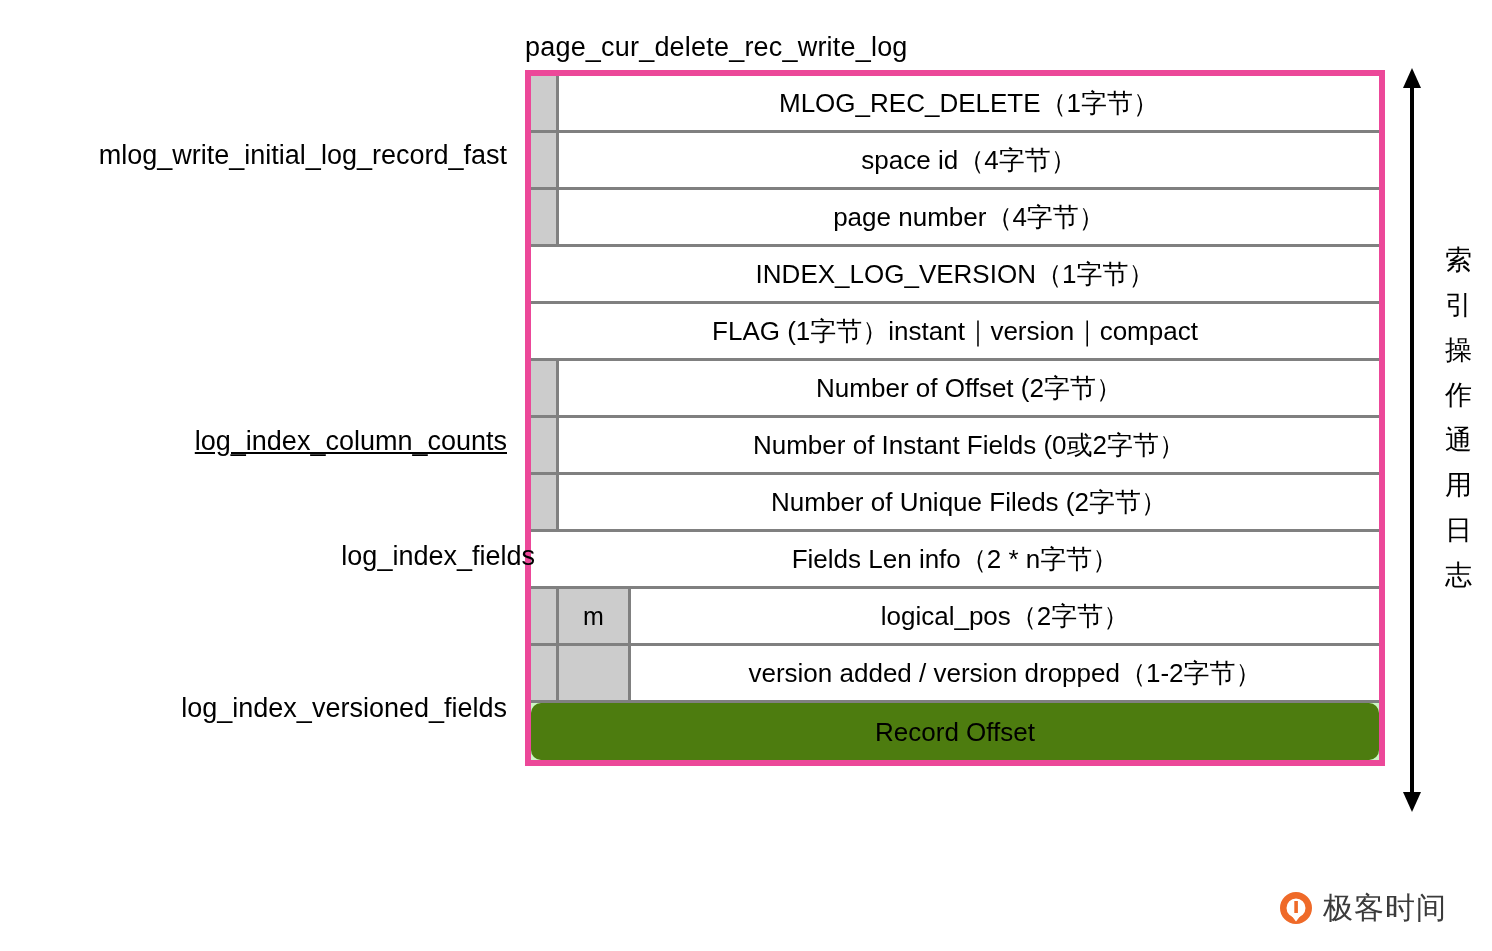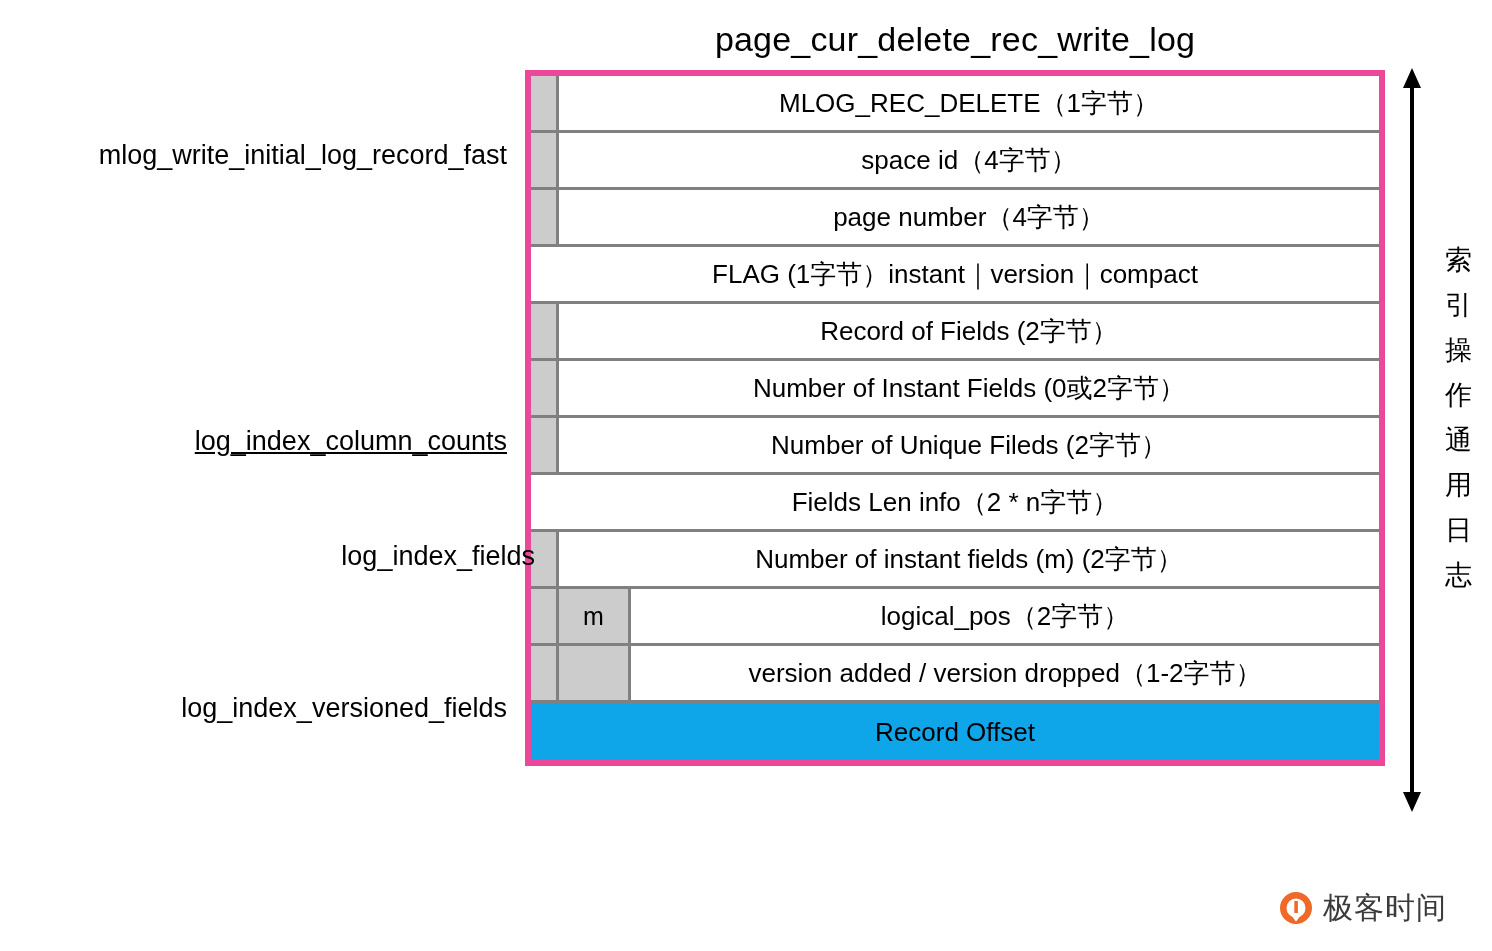"page_cur_delete_rec_write_log" #diagram-title { font-size: 34px -> 27px; text-align: center -> left; top: 22px -> 30px }
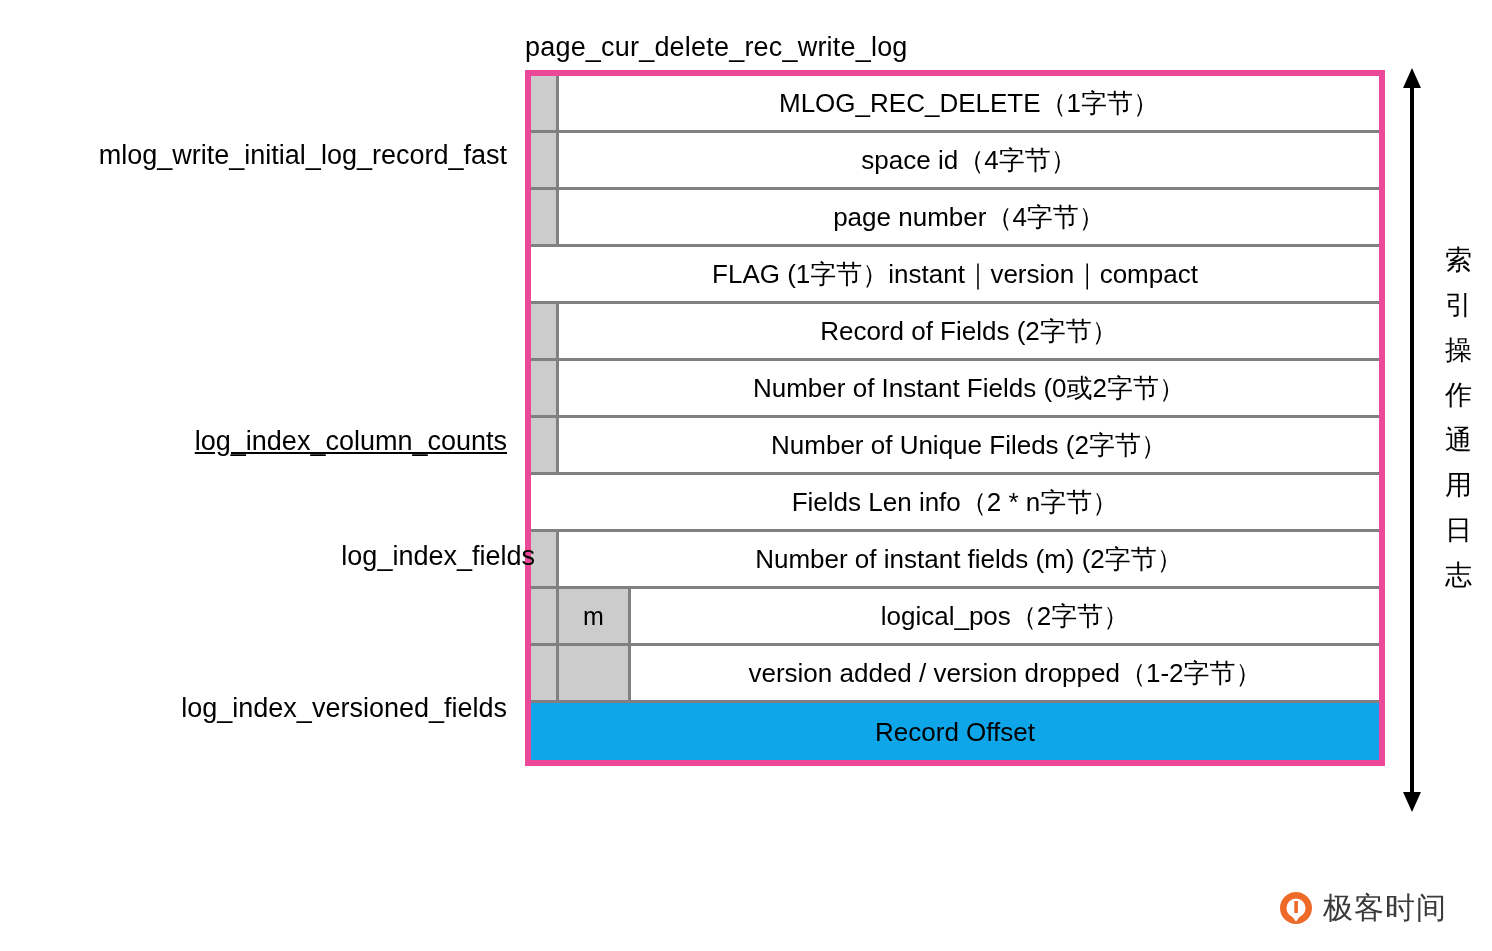"INDEX_LOG_VERSION（1字节）" div.row { html: none -> <div> <div></div> <div>INDEX_LOG_VERSION（1字节）</div> </div> }
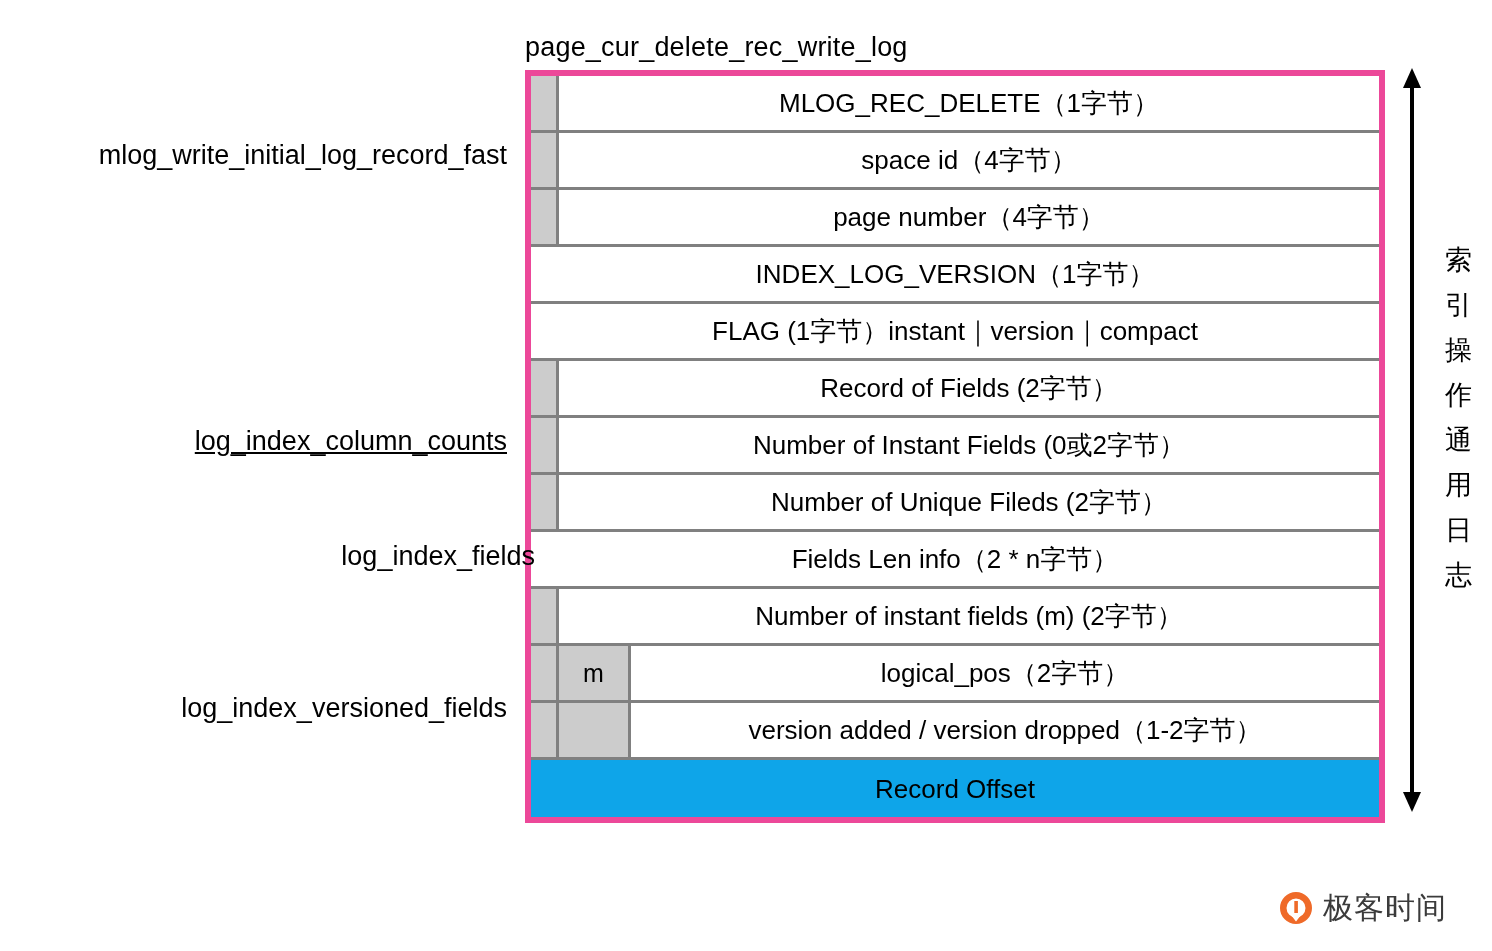"Record of Fields (2字节）" div.cell { text: Record of Fields -> Number of Offset }
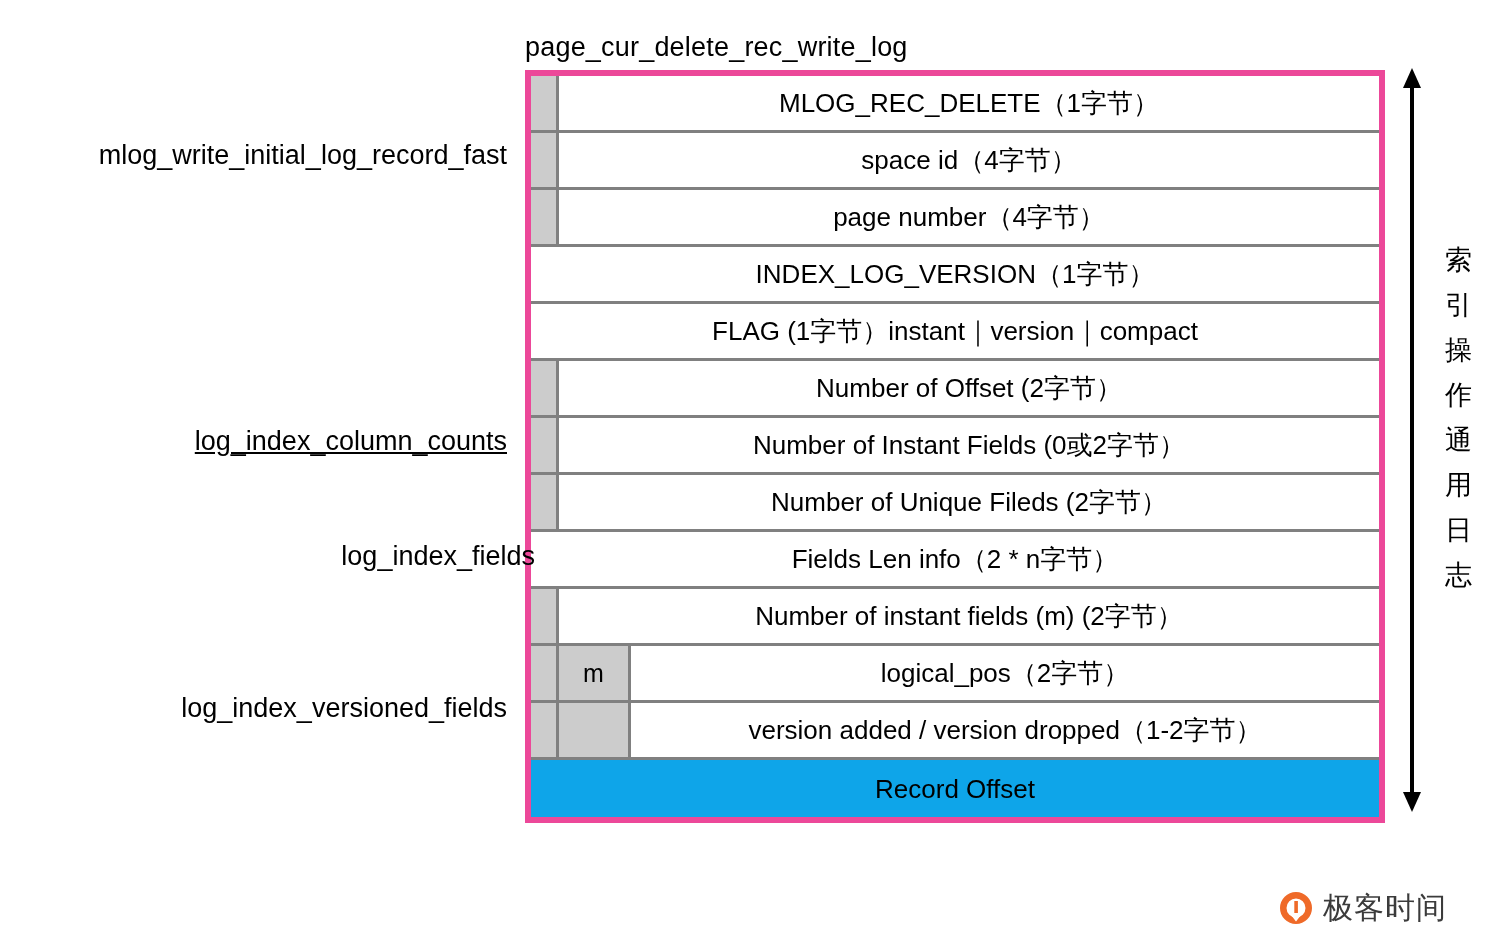"Number of instant fields (m)" div.row { html: <div> <div></div> <div>Number of instant fields (m) (2字节）</div> </div> -> none }
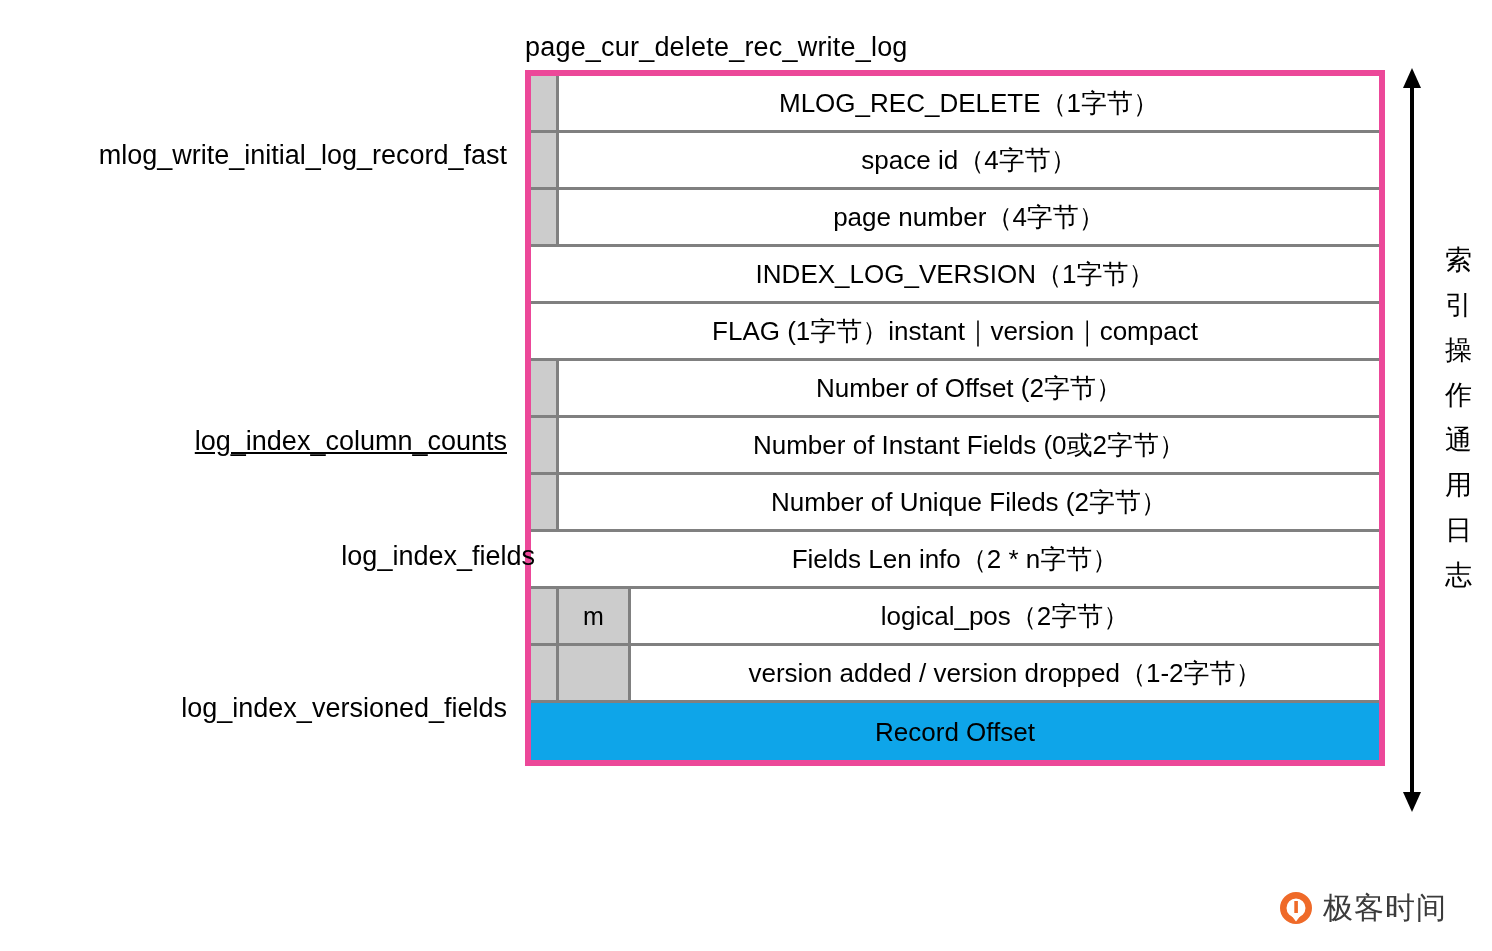"Record Offset" .cell.green { background: #0ea5e9 -> #4d7c0f; border-radius: none -> 10px }
